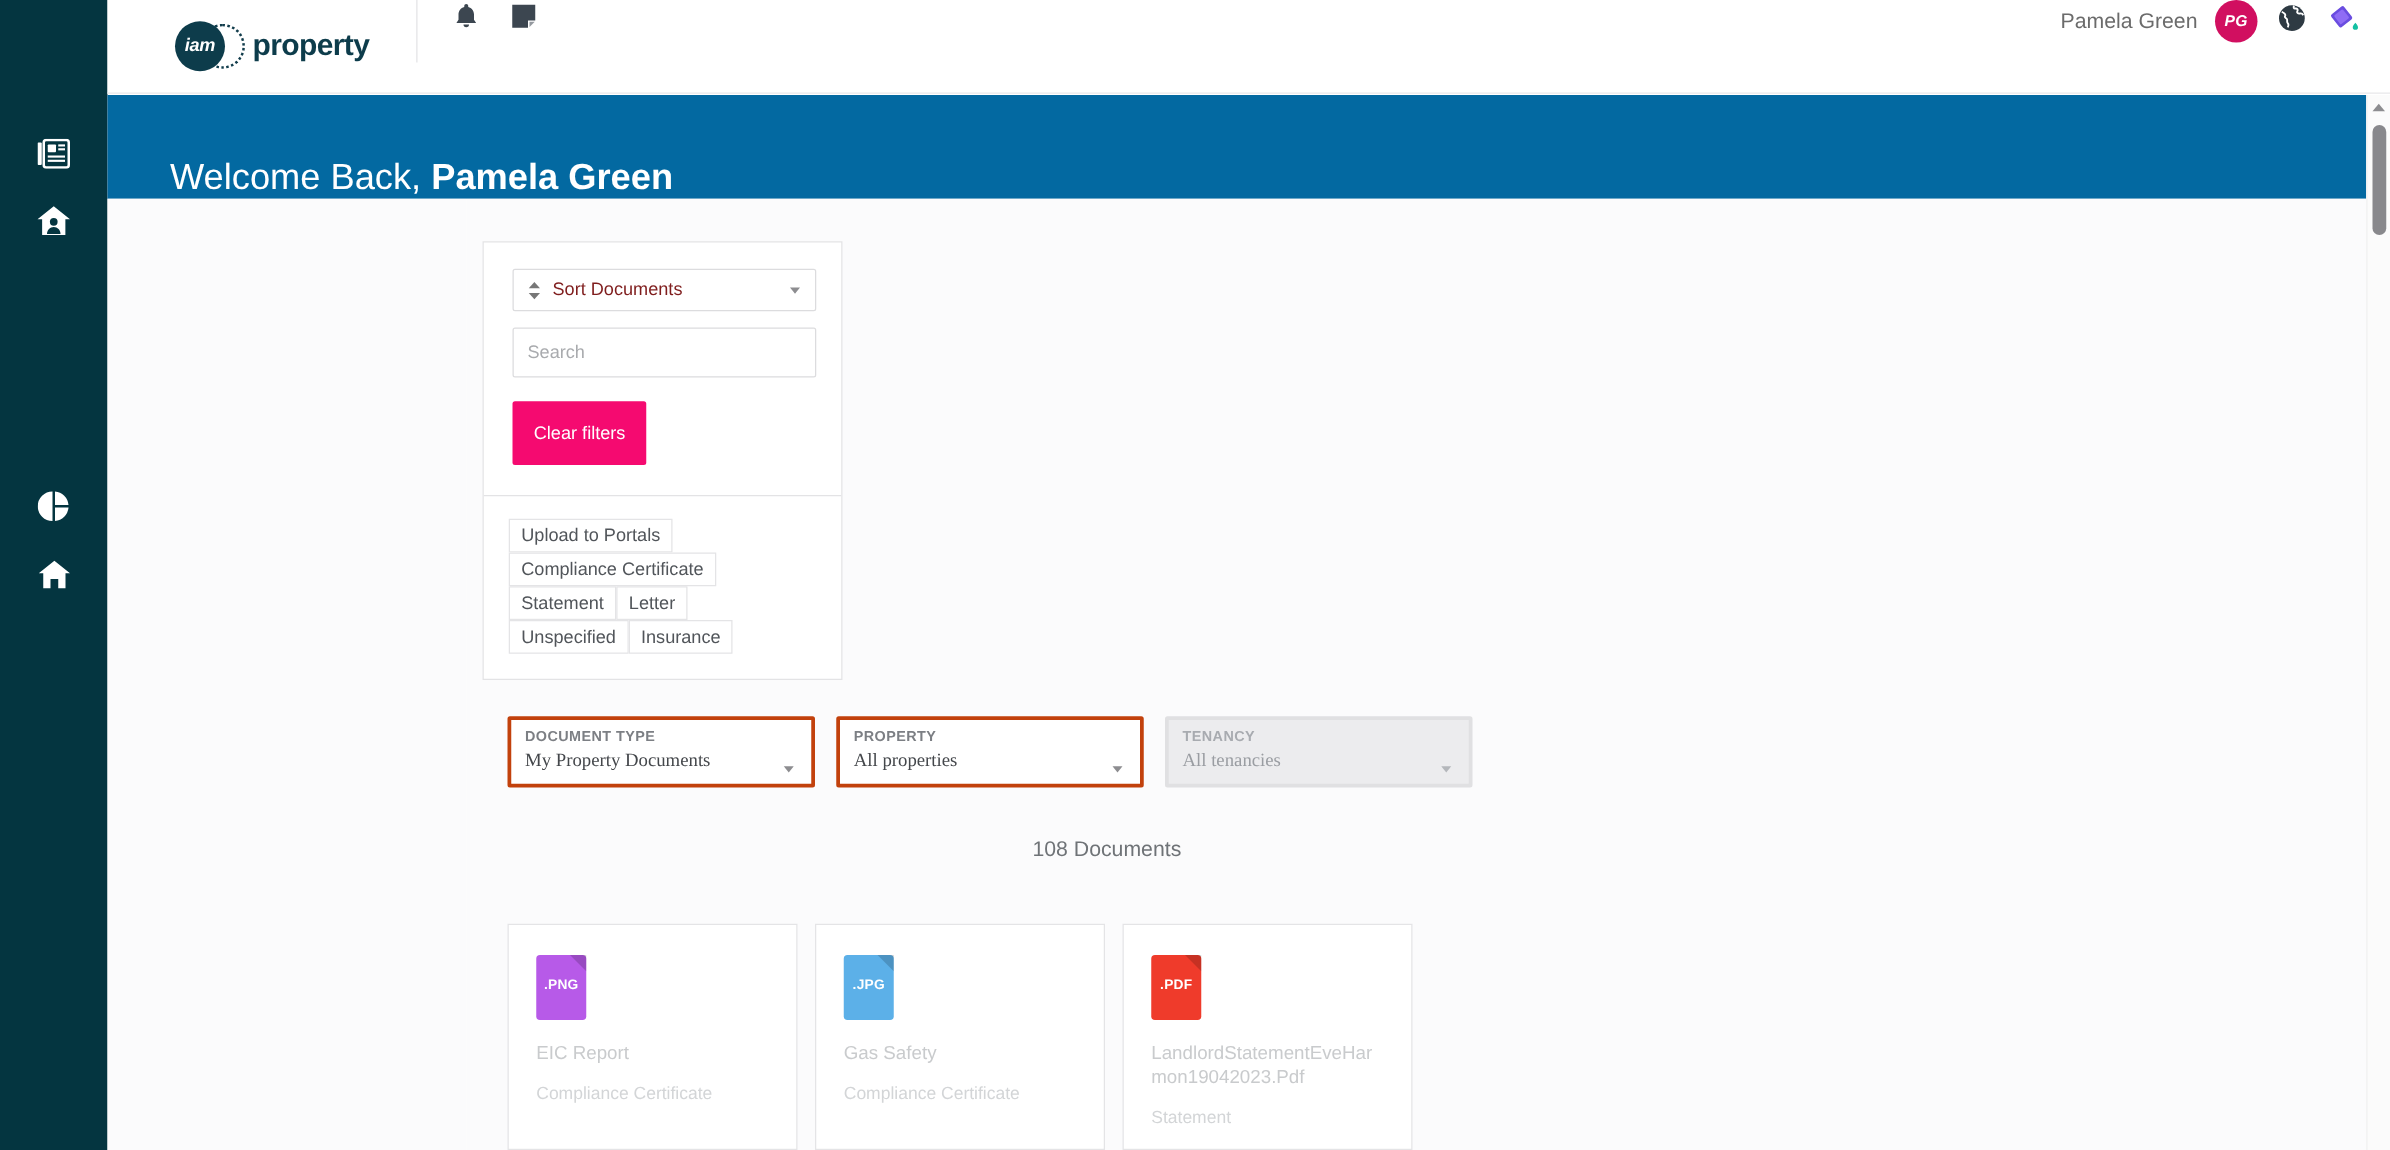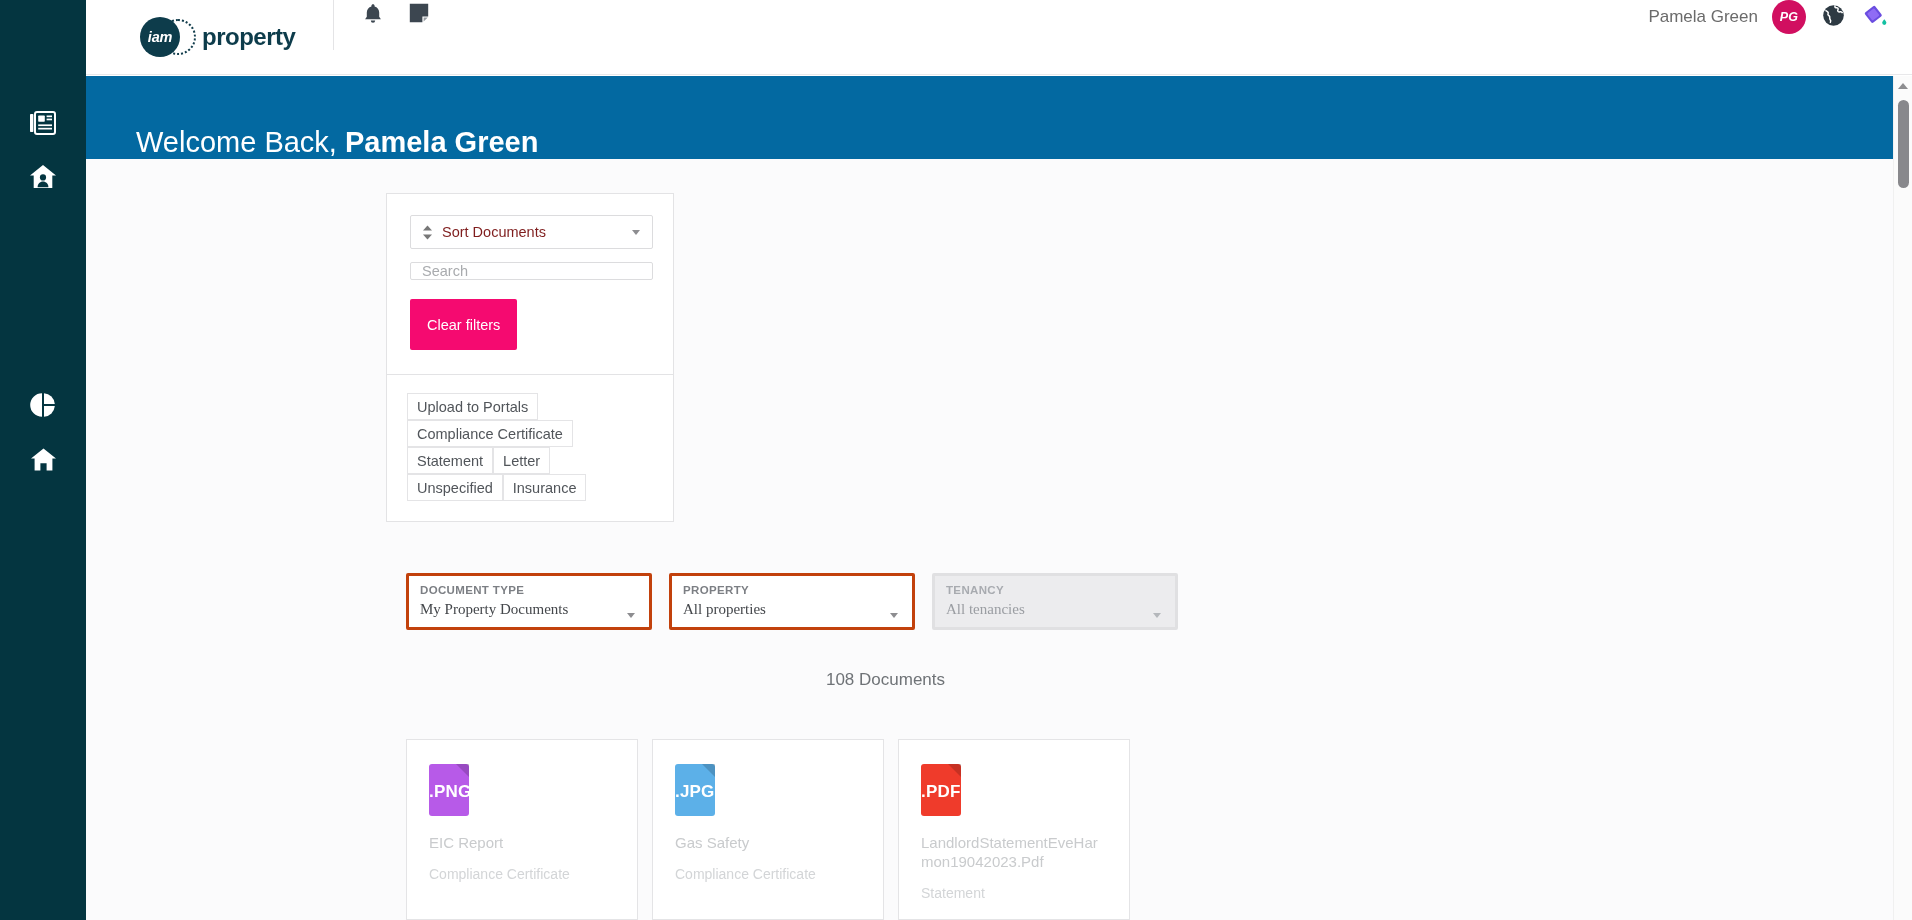"Search" .search-input { height: 18px -> 40px }
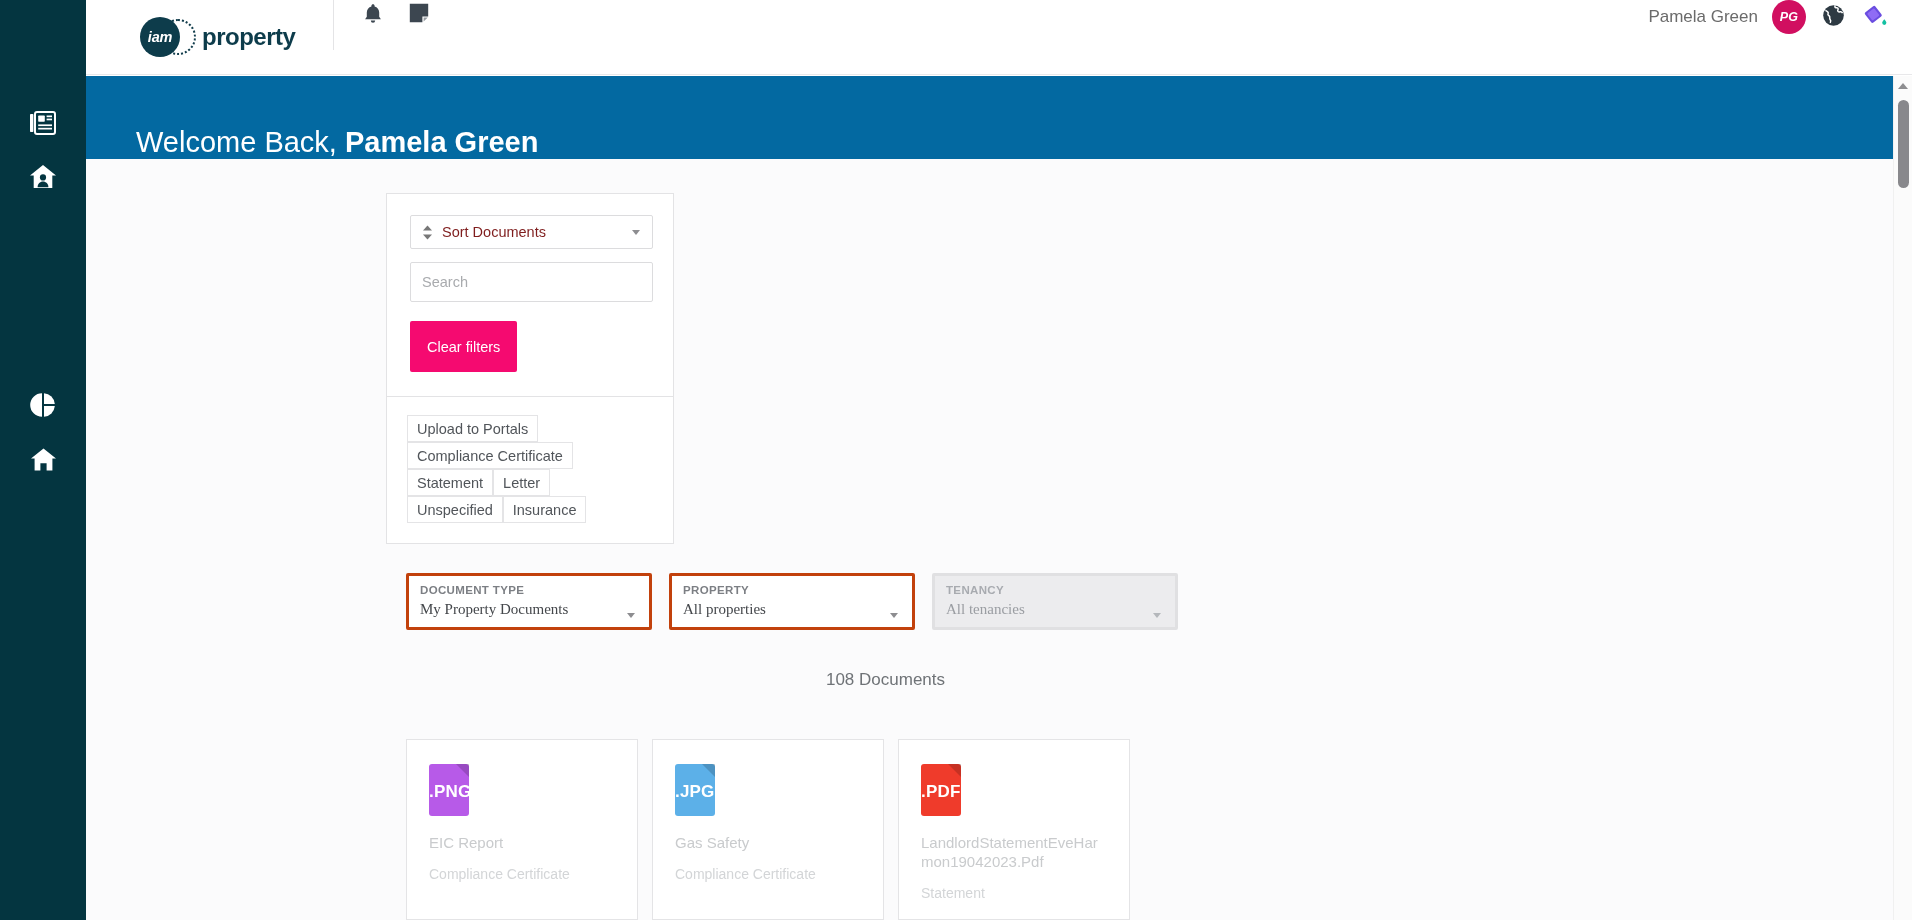".PNG" .file-ic .ext { font-size: 17px -> 11px; text-align: left -> center }
